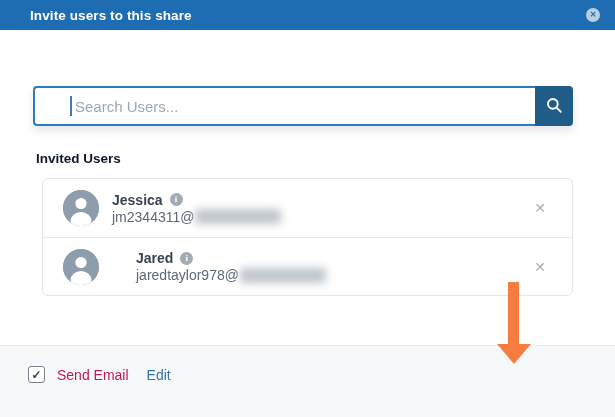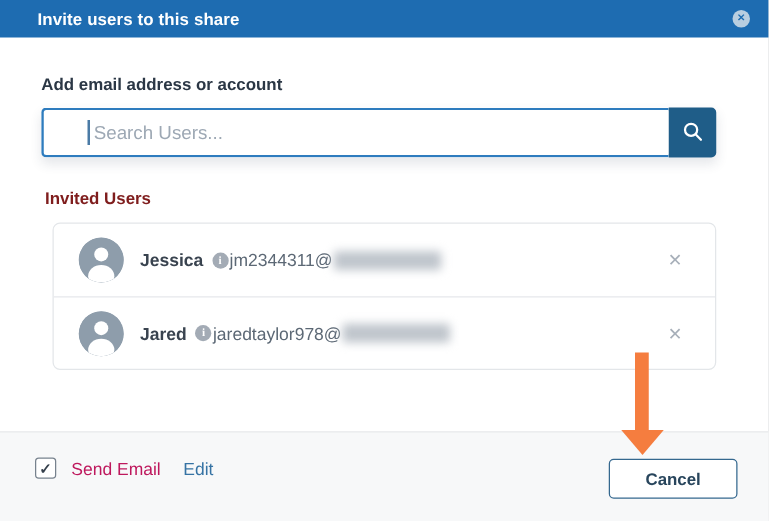"Add email address or account" div.field-label { html: <div>Add email address or account</div> -> none }
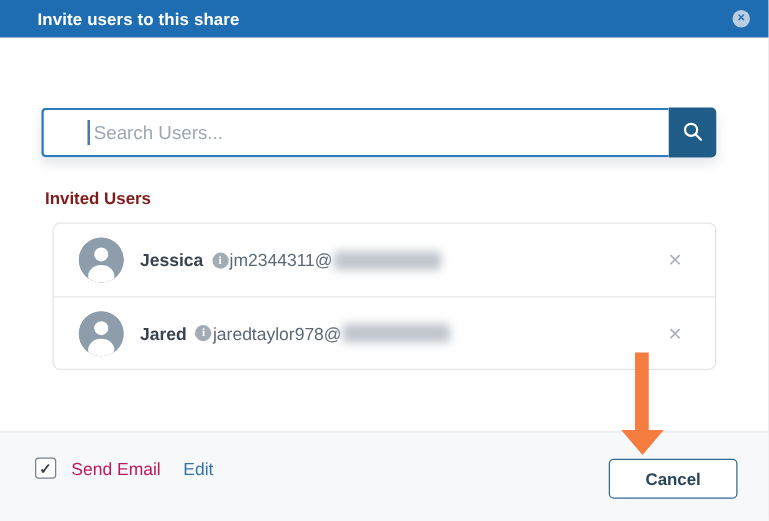"Invited Users" .invited-heading { color: #7f1d1d -> #0f172a }
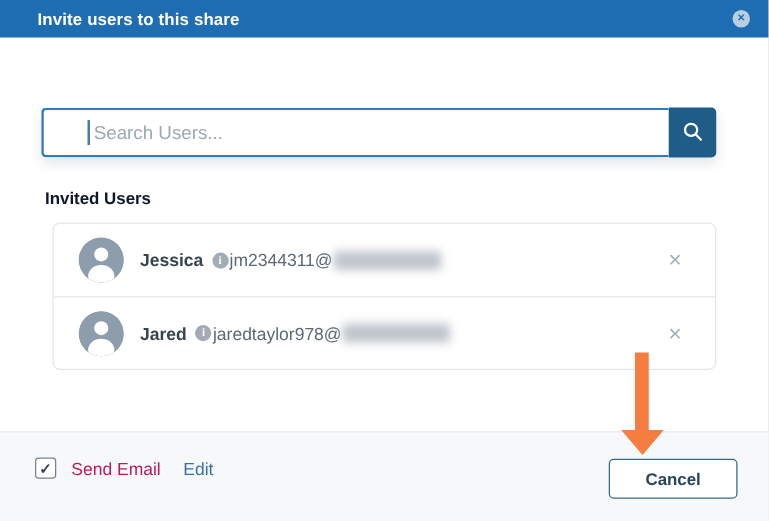"Jessica" .user-text { flex-direction: row -> column }
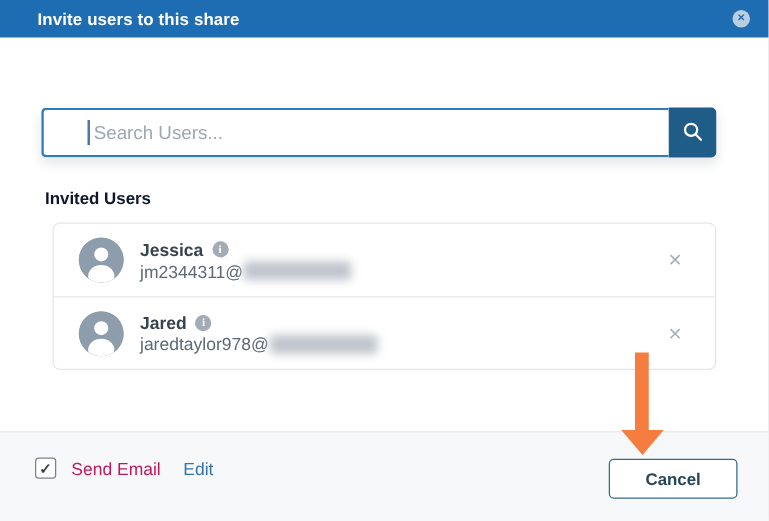"Jared" .user-row + .user-row { gap: none -> 24px }
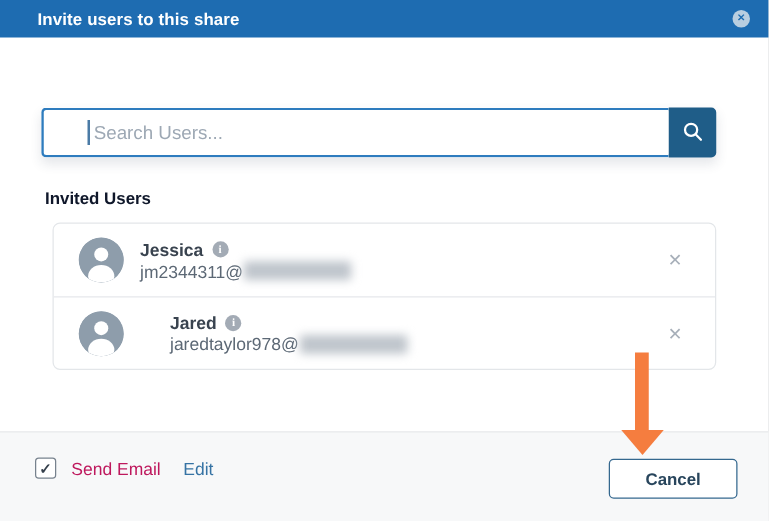"Cancel" button.btn { html: <button>Cancel</button> -> none }
